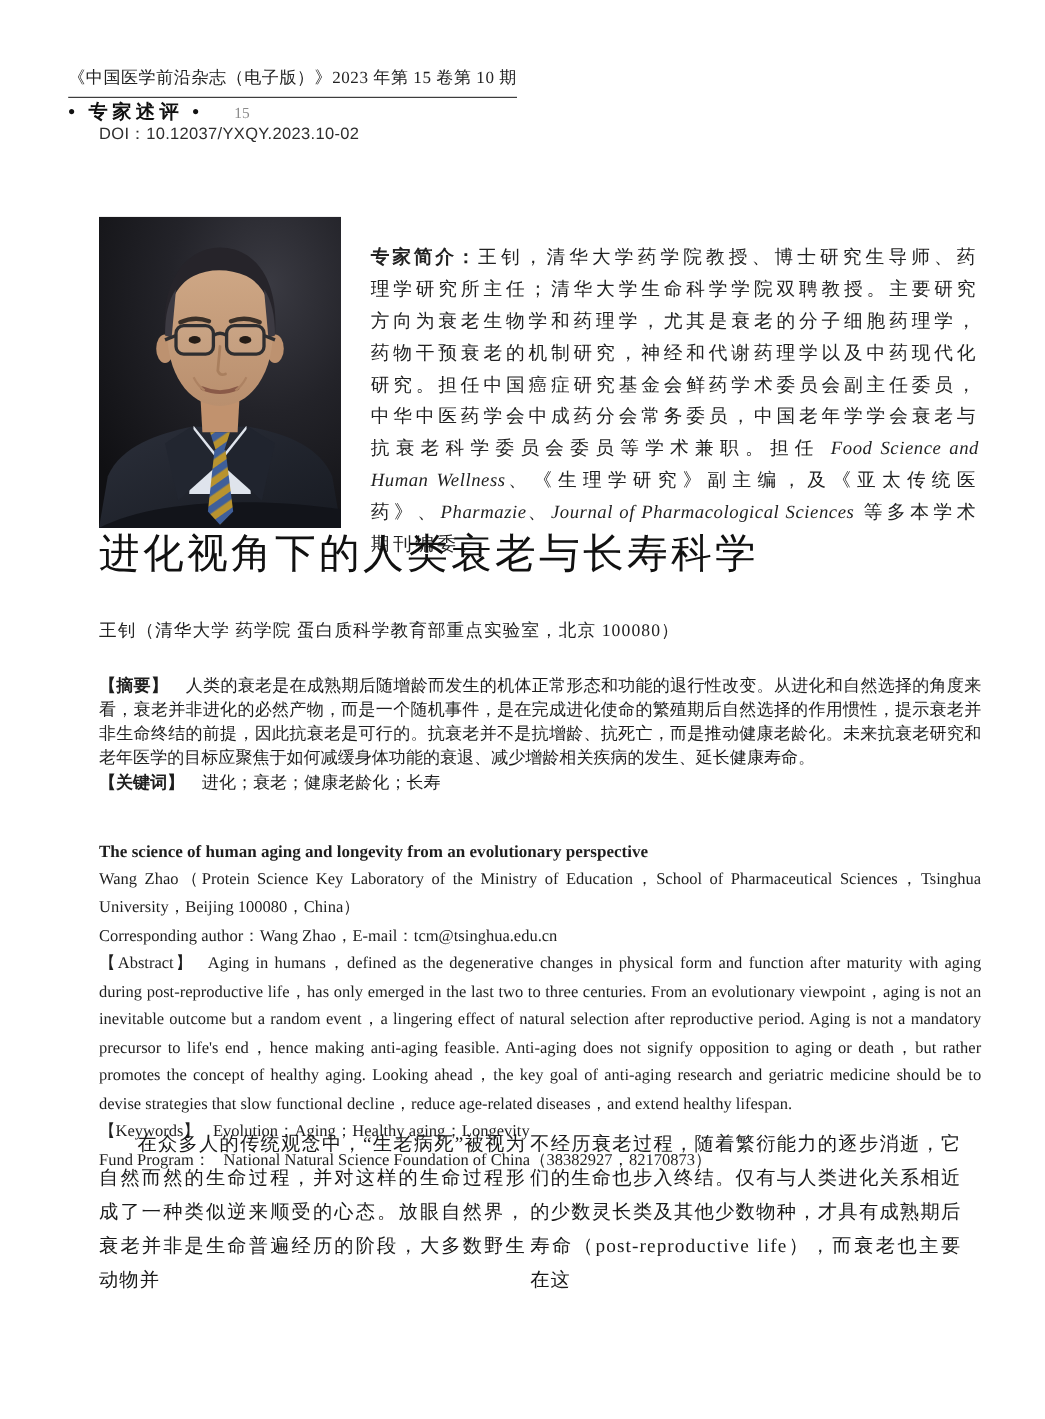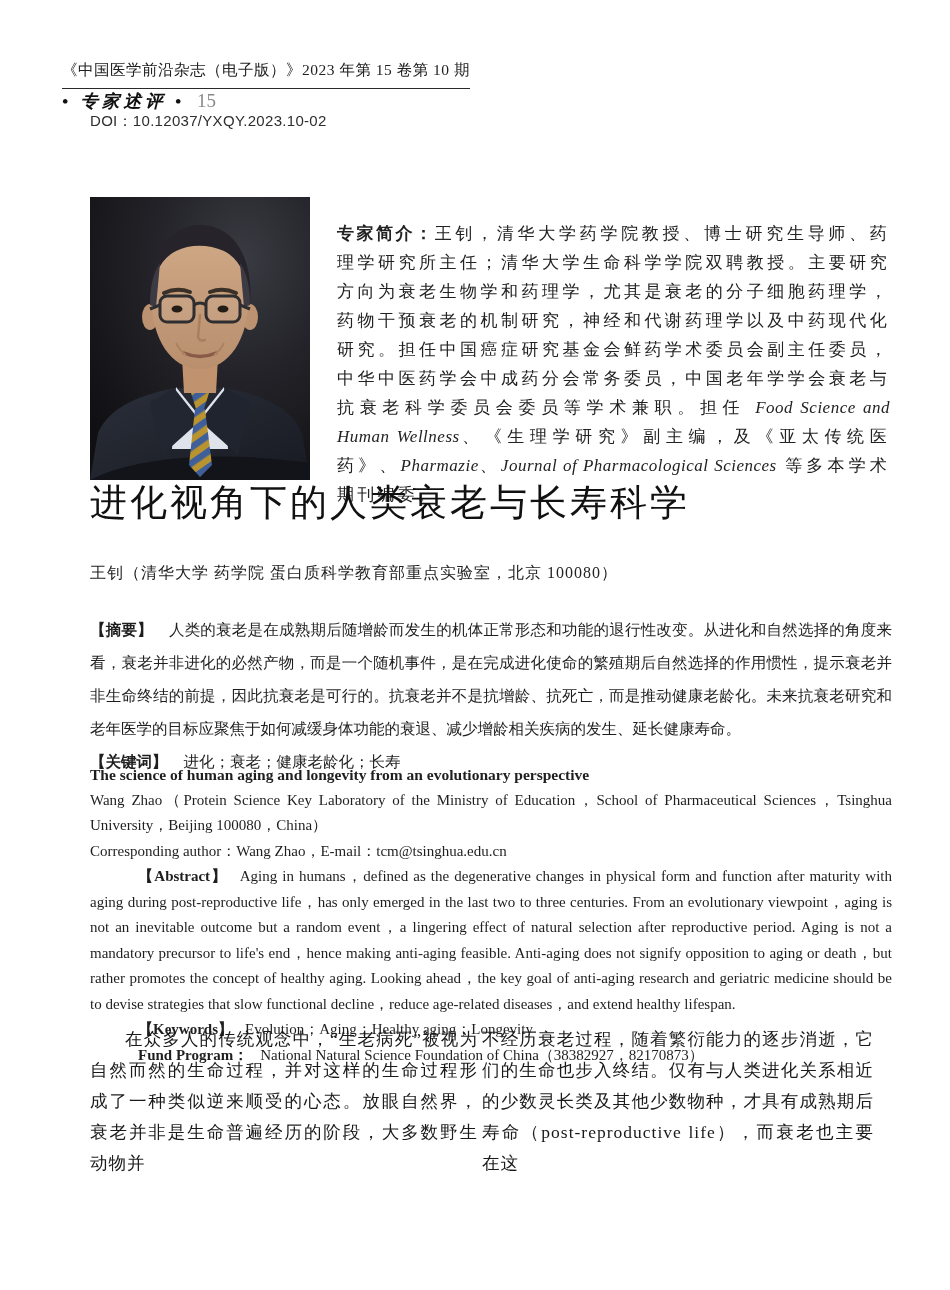"• 专家述评 •" .section-badge { font-style: italic -> none }
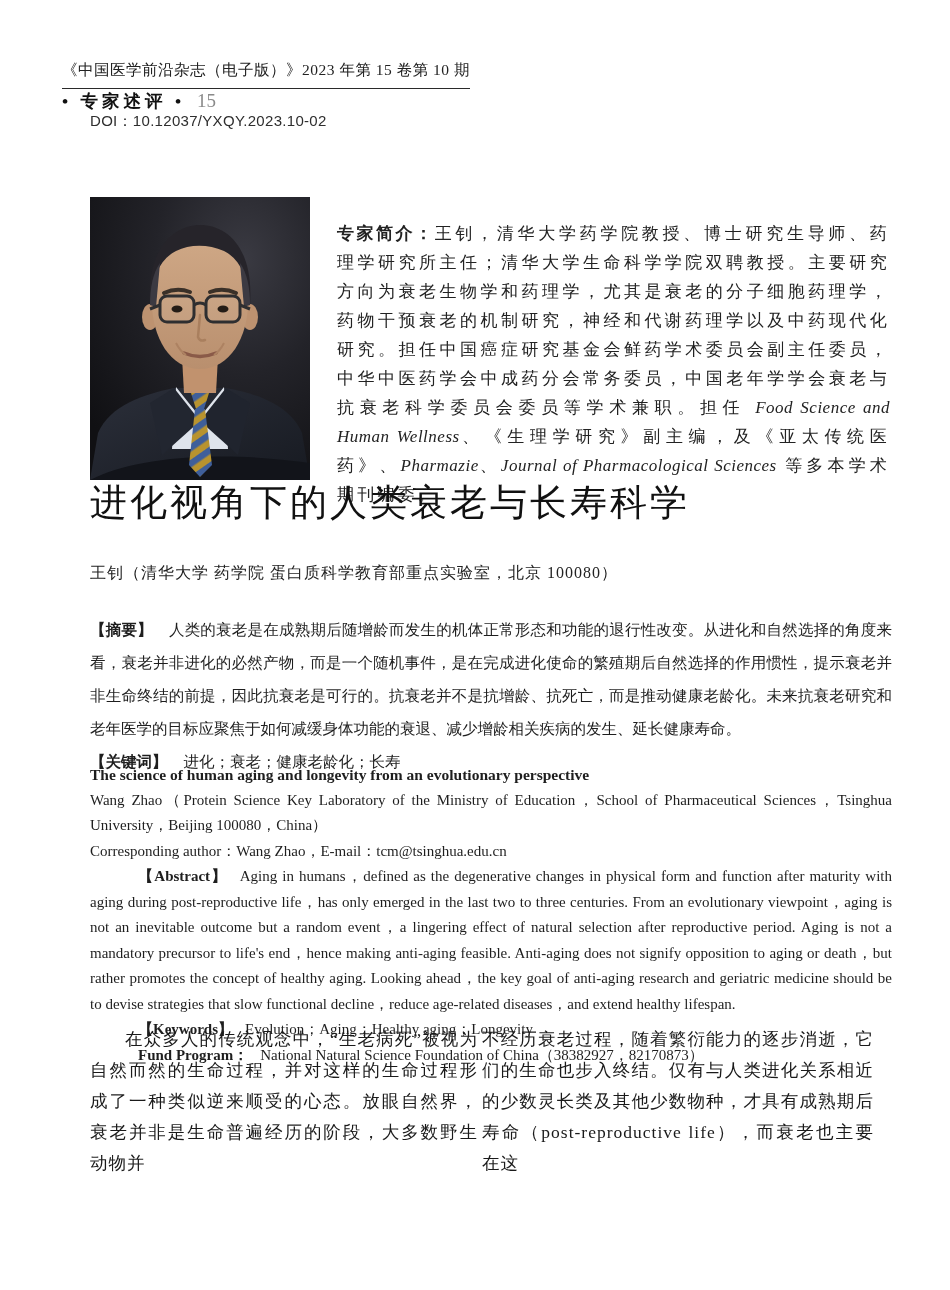"15" .page-number { font-size: 19px -> 14px; margin-left: 8px -> 24px }
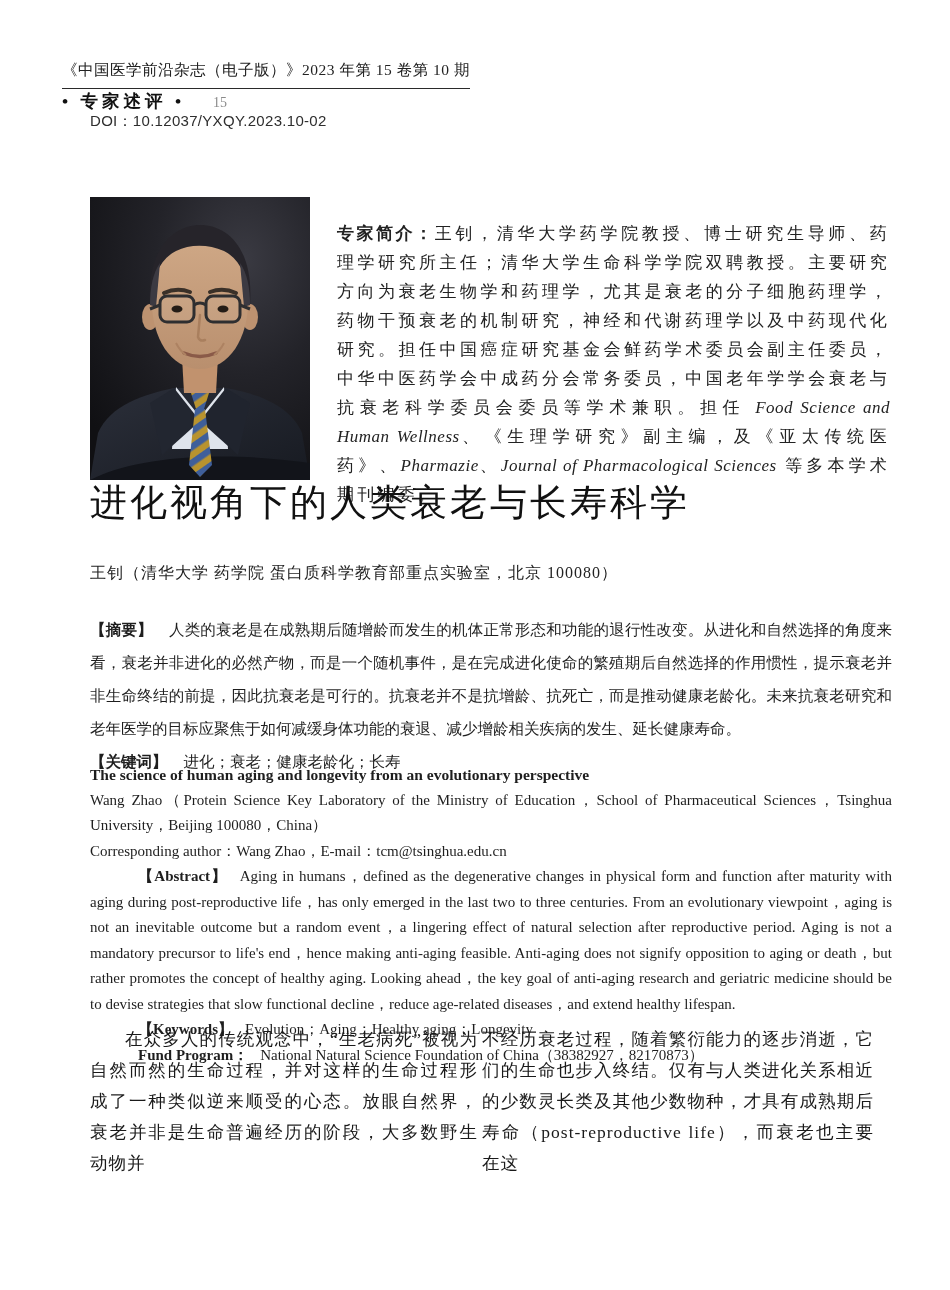"【摘要】" .abstract-cn { line-height: 33px -> 22px }
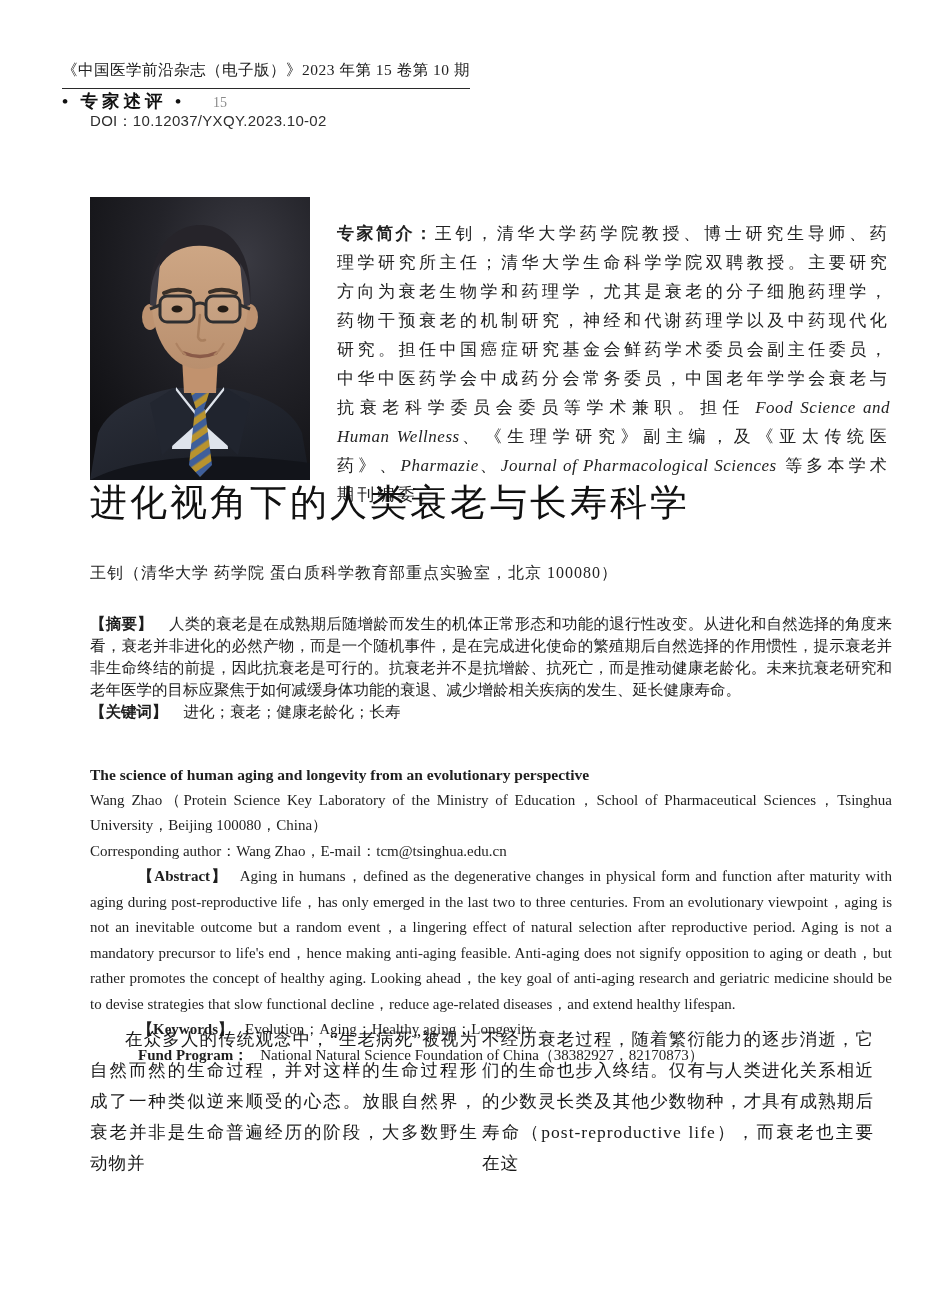"【Abstract】" .english-block .lbl { font-weight: bold -> normal; margin-left: 48px -> none }
